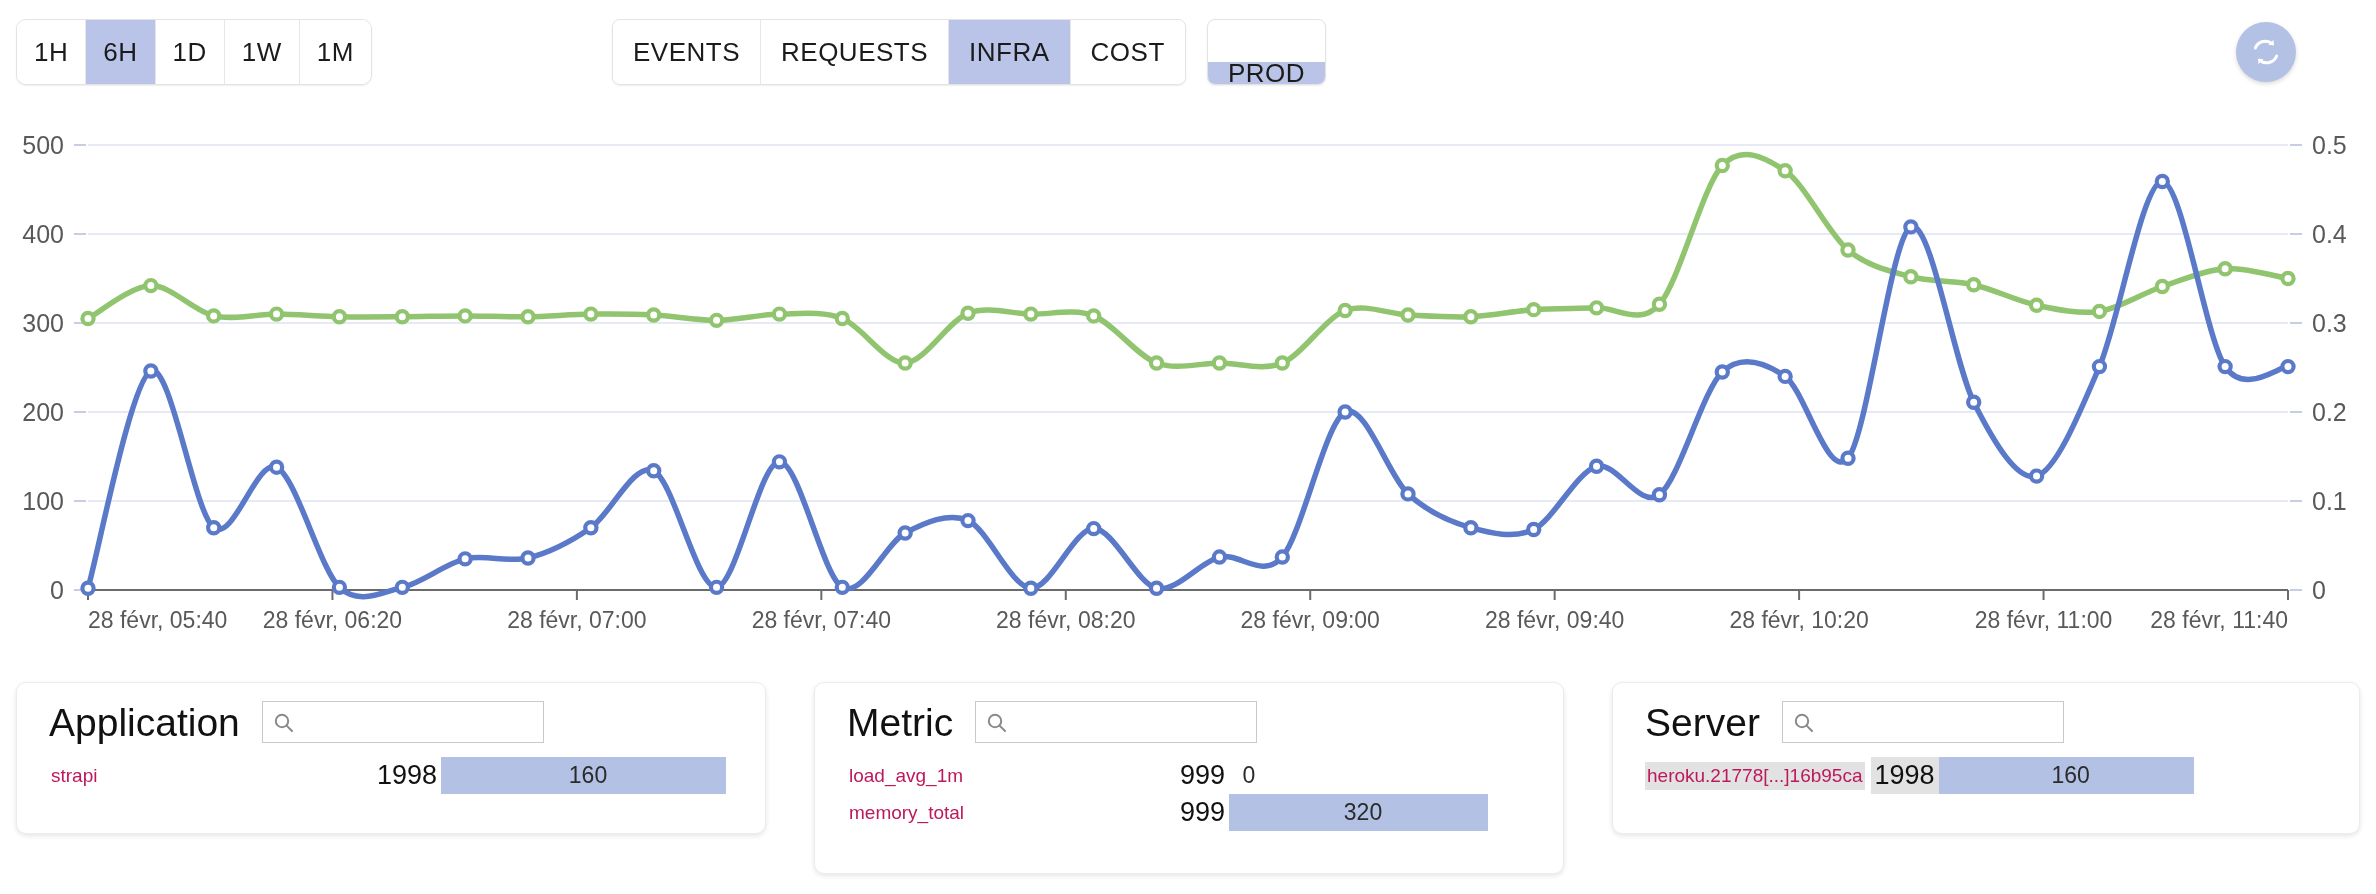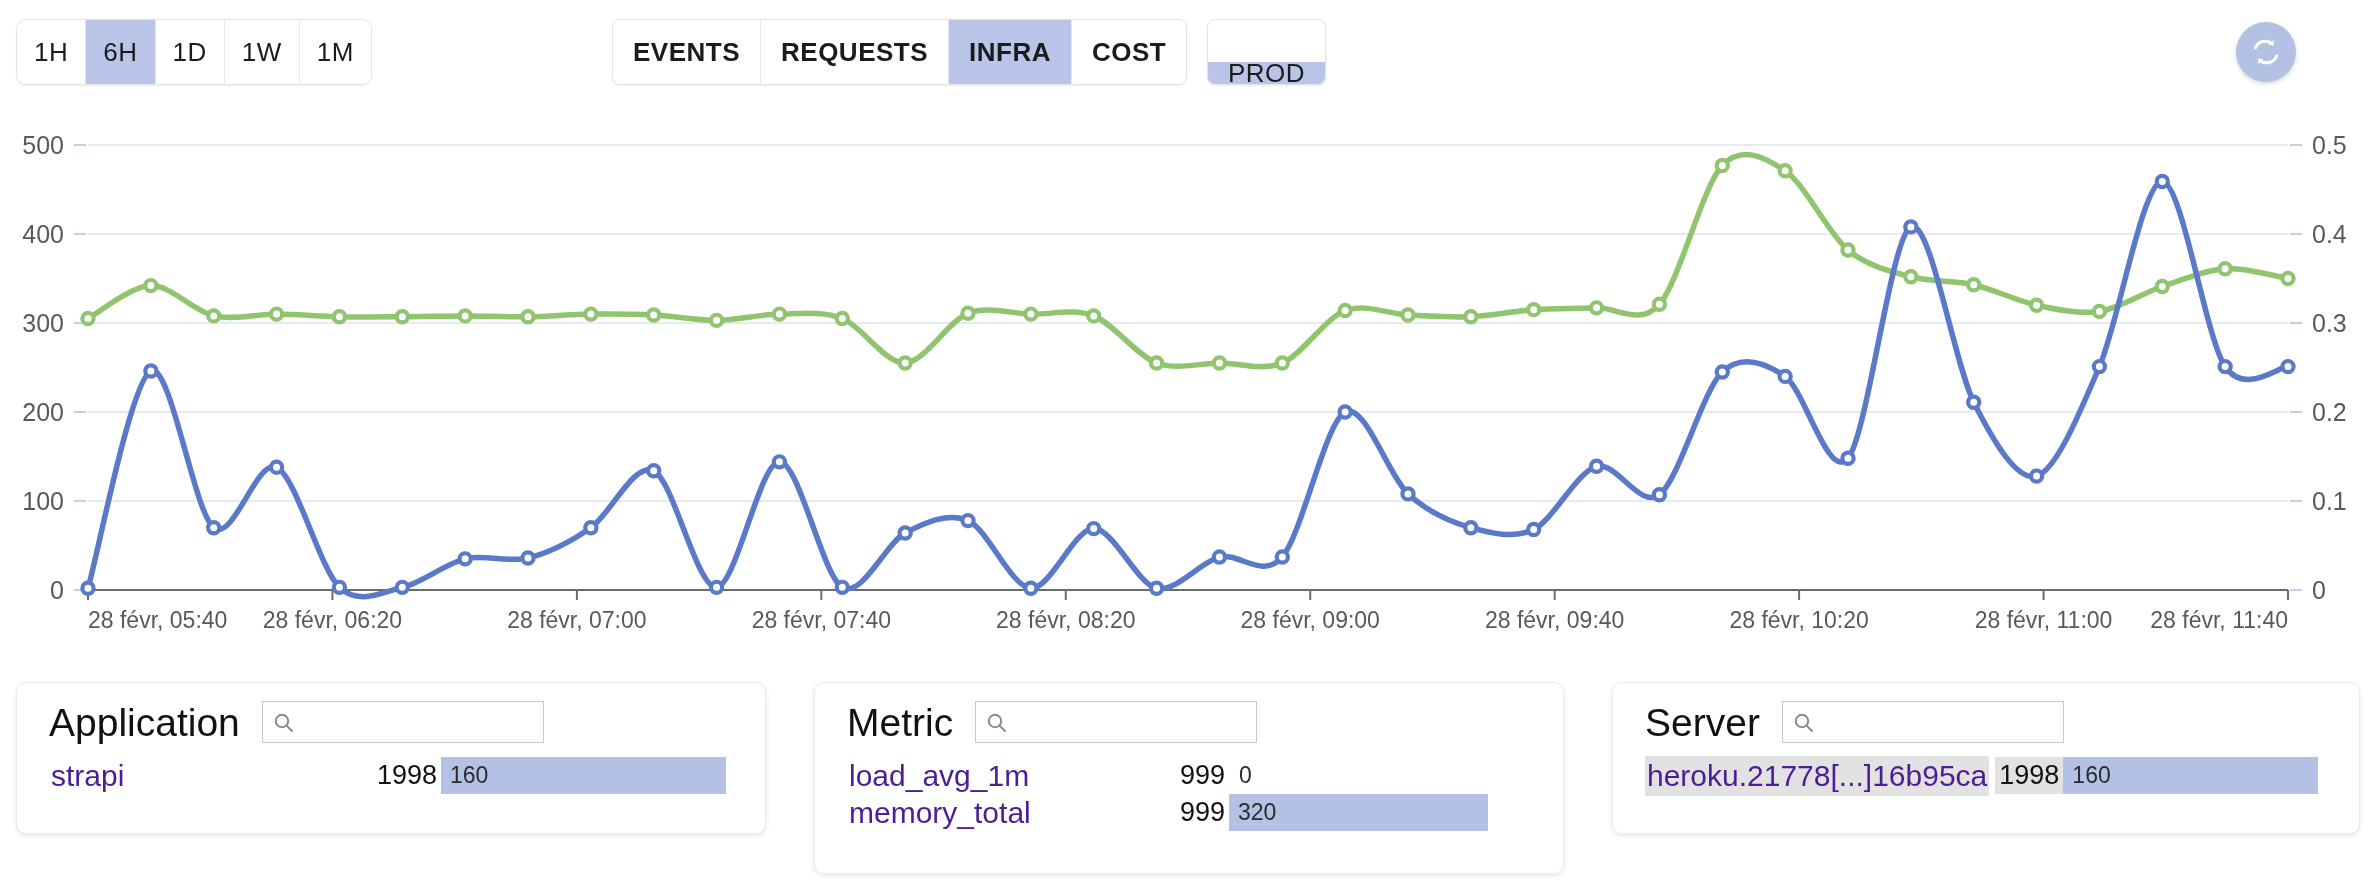"EVENTS" #group-view .seg { font-weight: bold -> none }
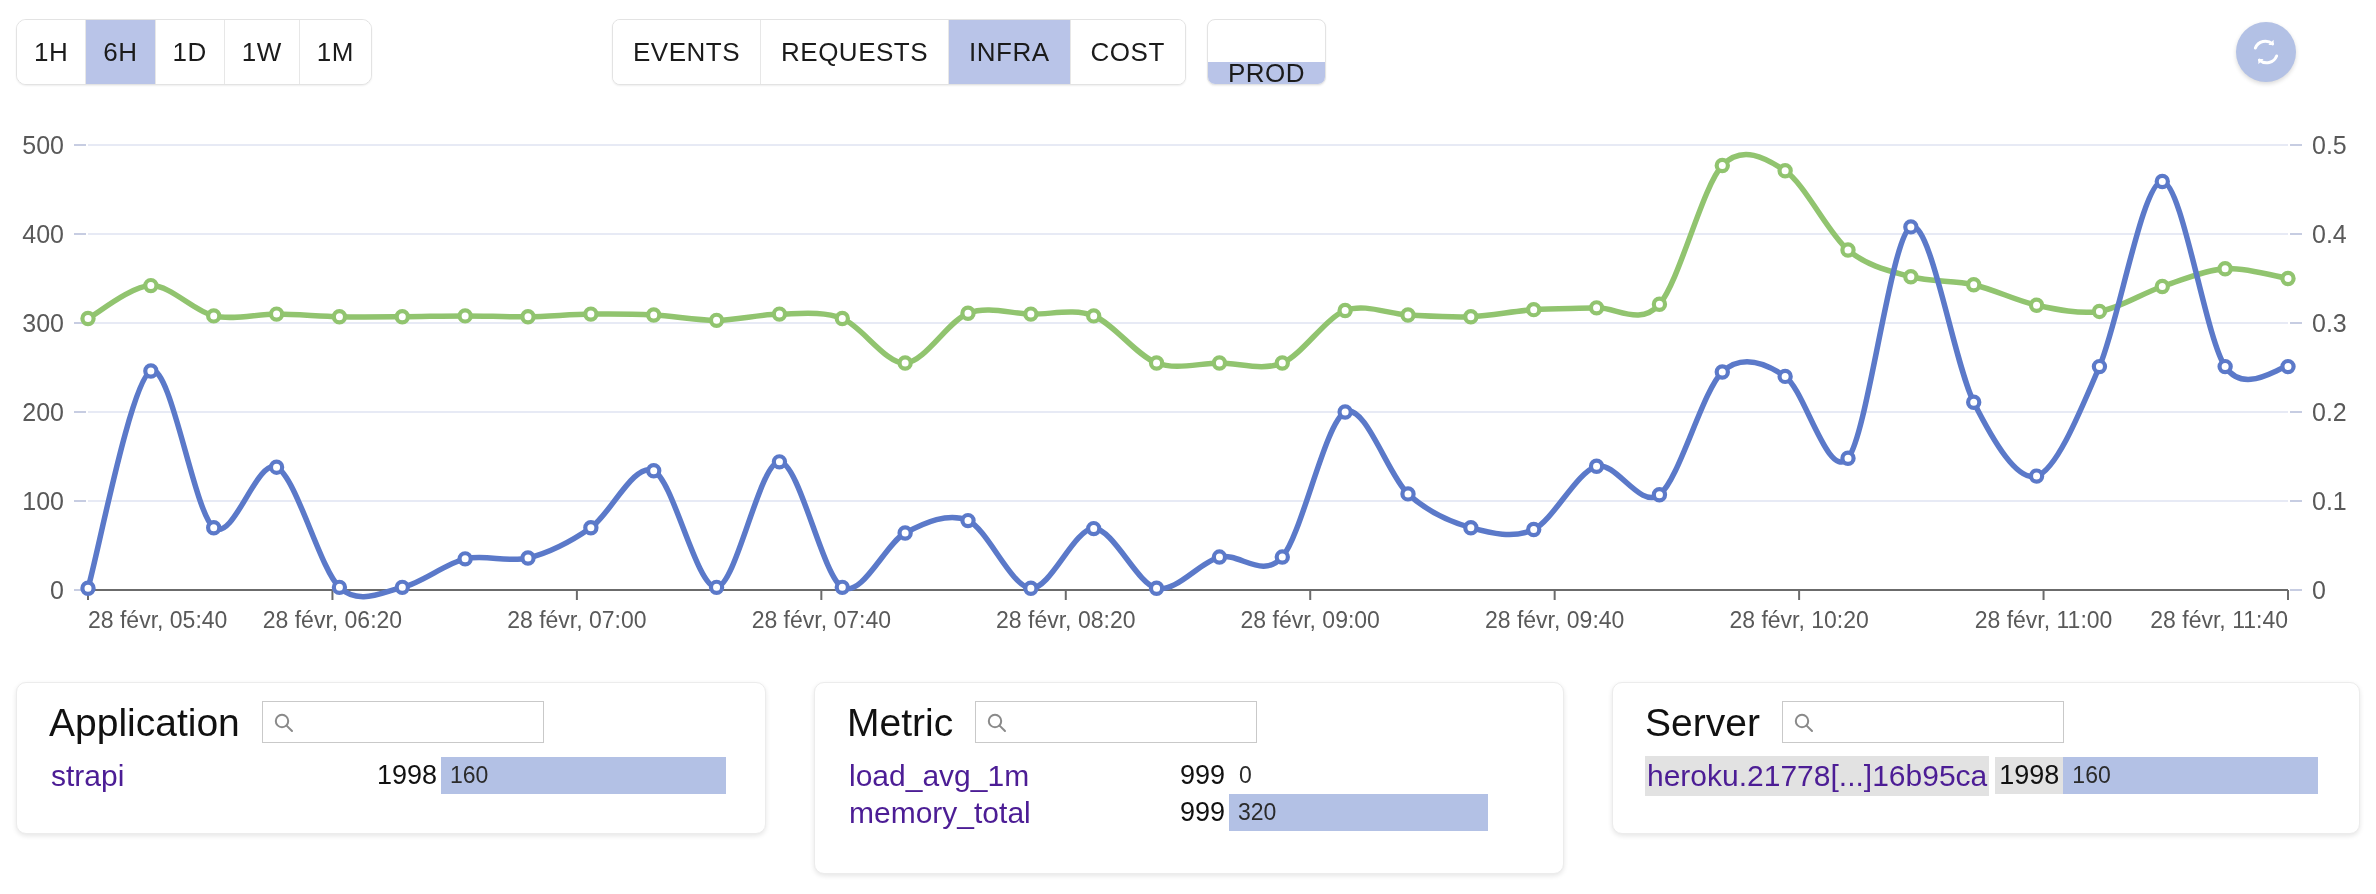"strapi" .row-label { color: #4c1d95 -> #be185d; font-size: 30px -> 19px }
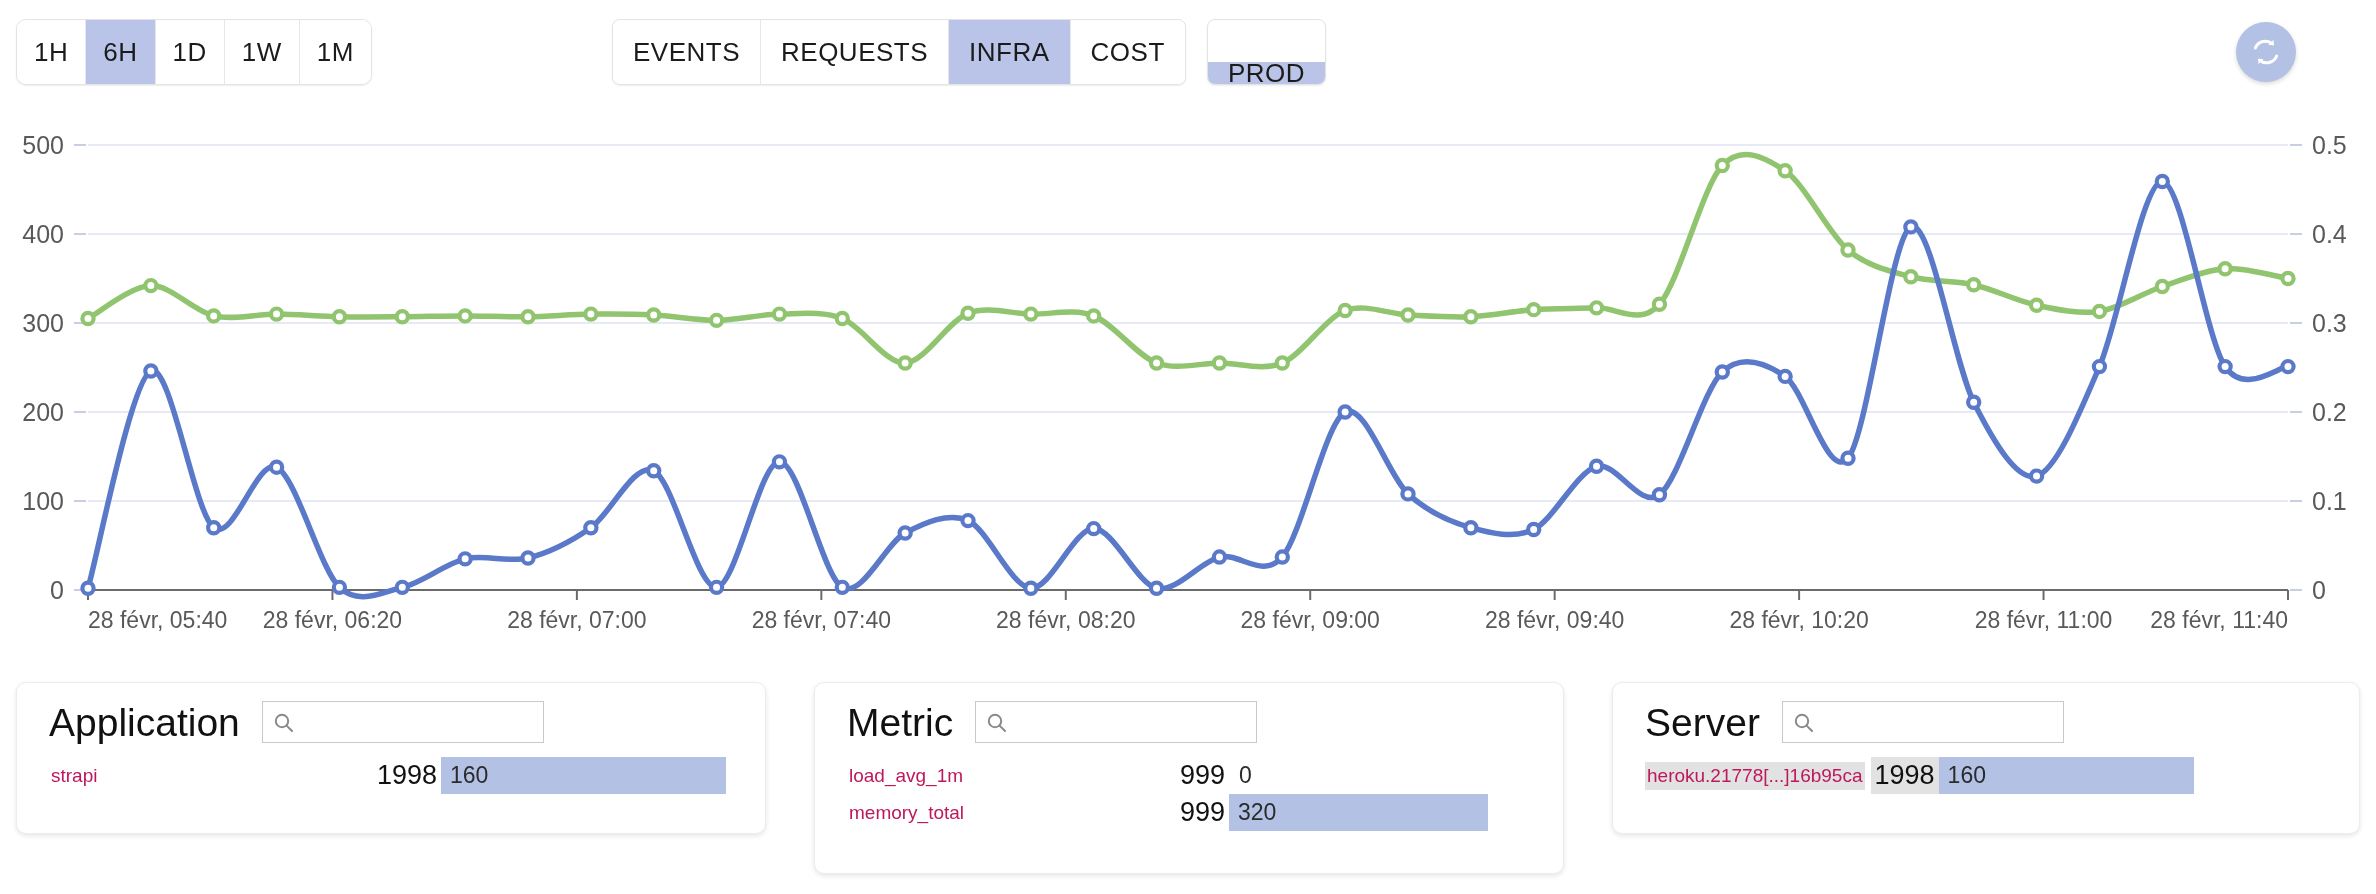"160" .row-bar { justify-content: none -> center }
